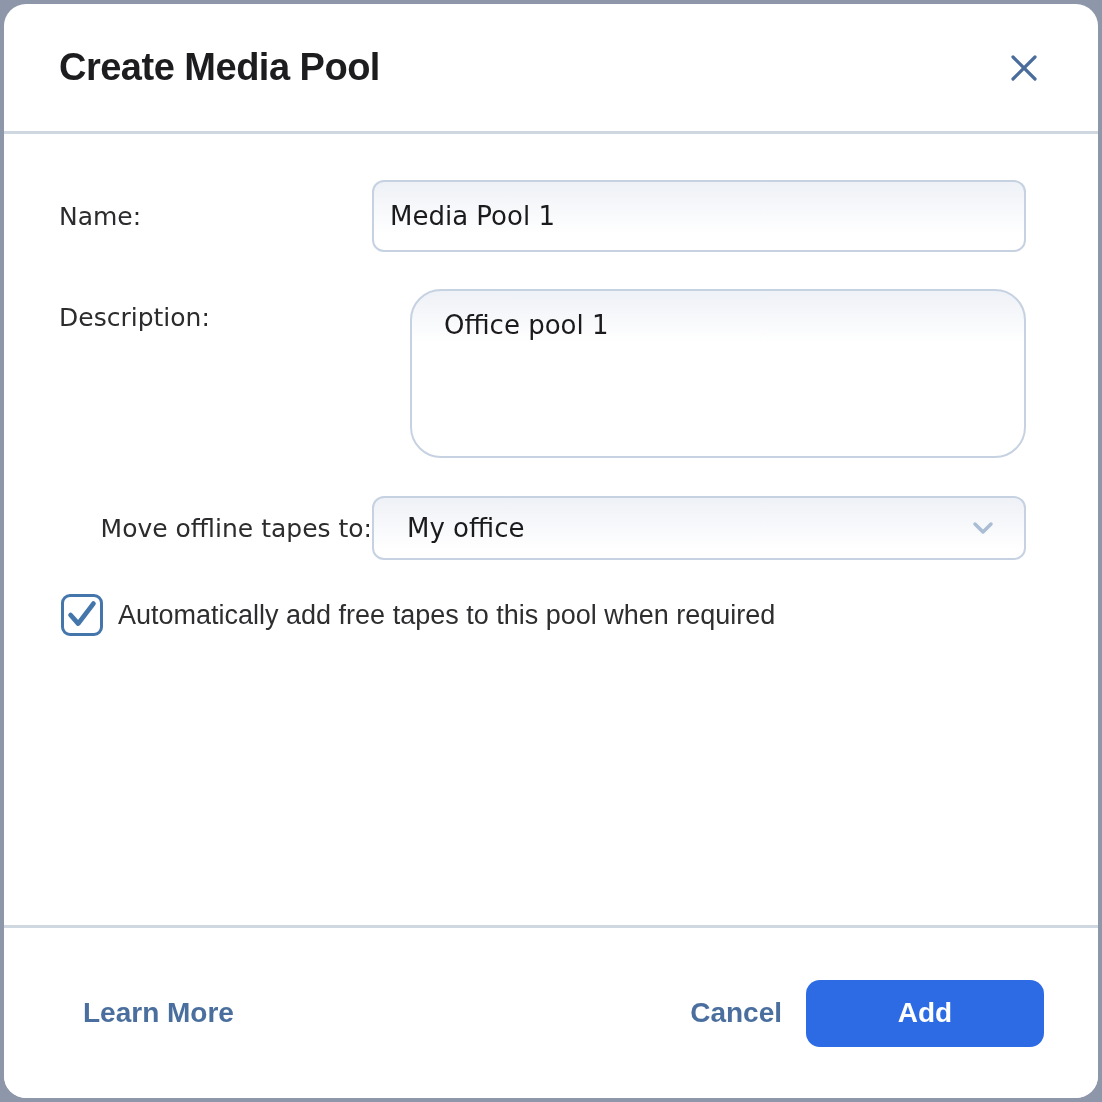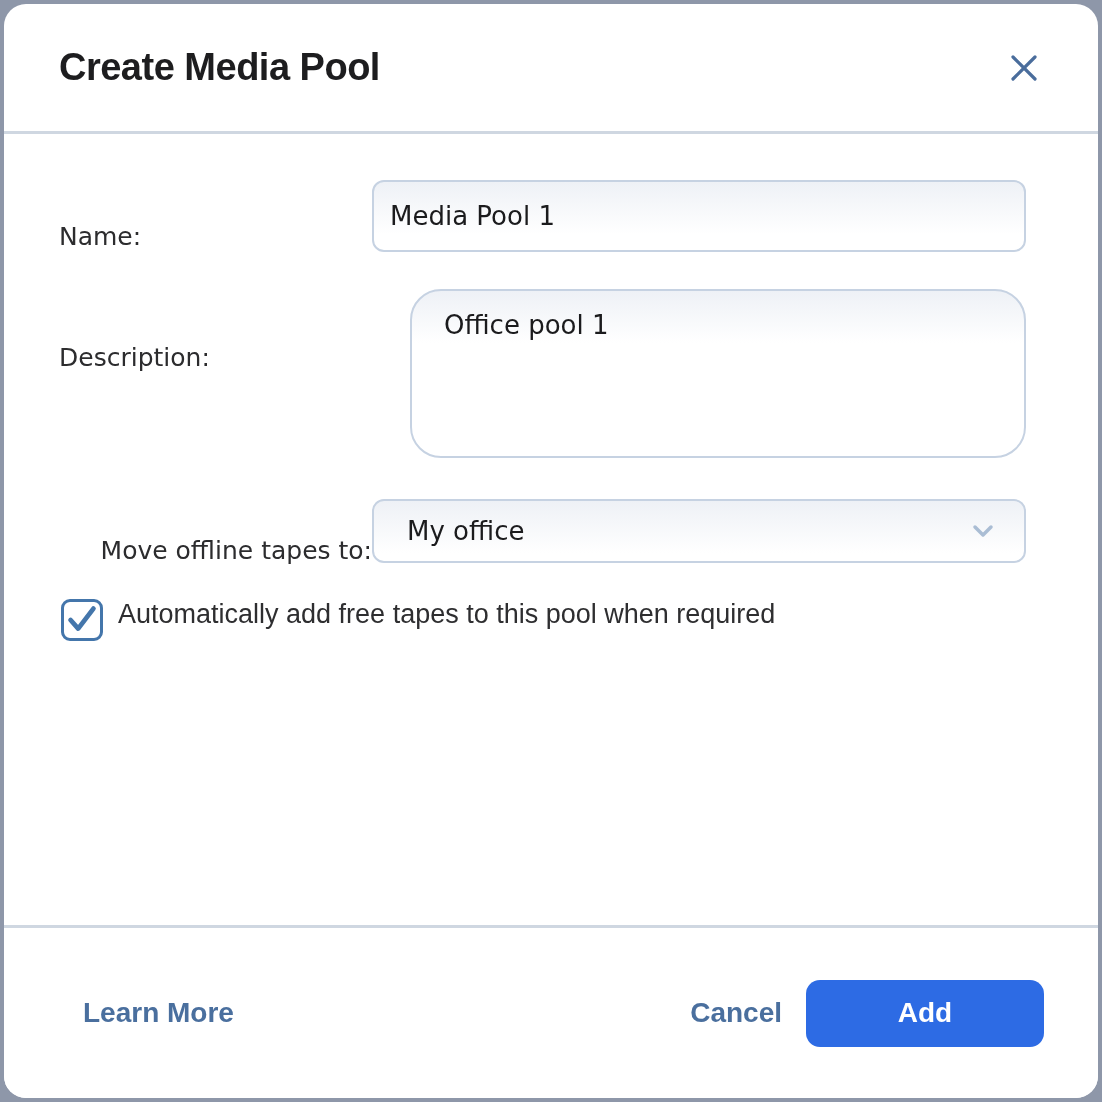"Name:" .form-label { margin-top: 40px -> none }
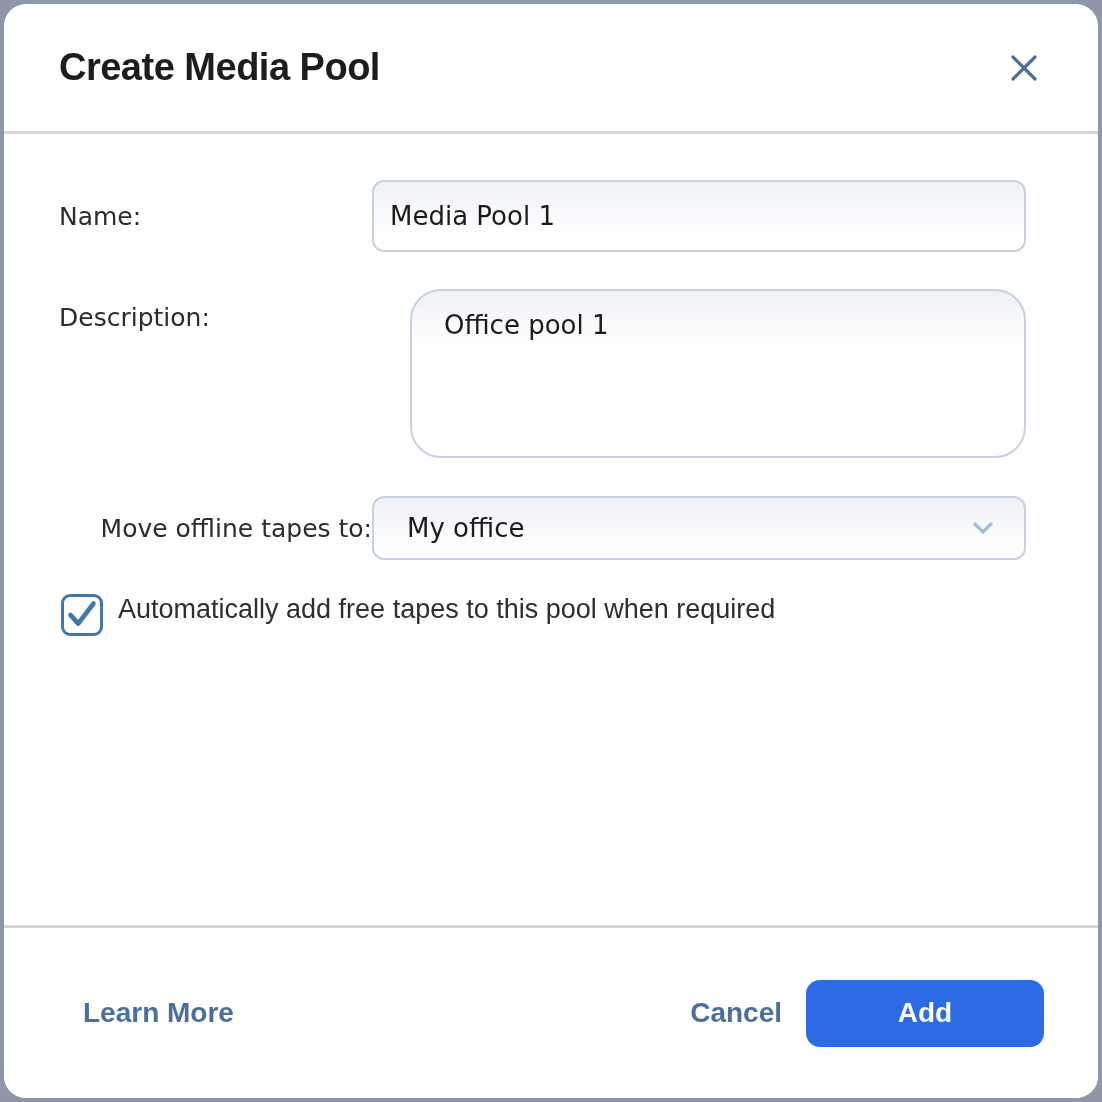"Automatically add free tapes to" .row-check { align-items: flex-start -> center }
